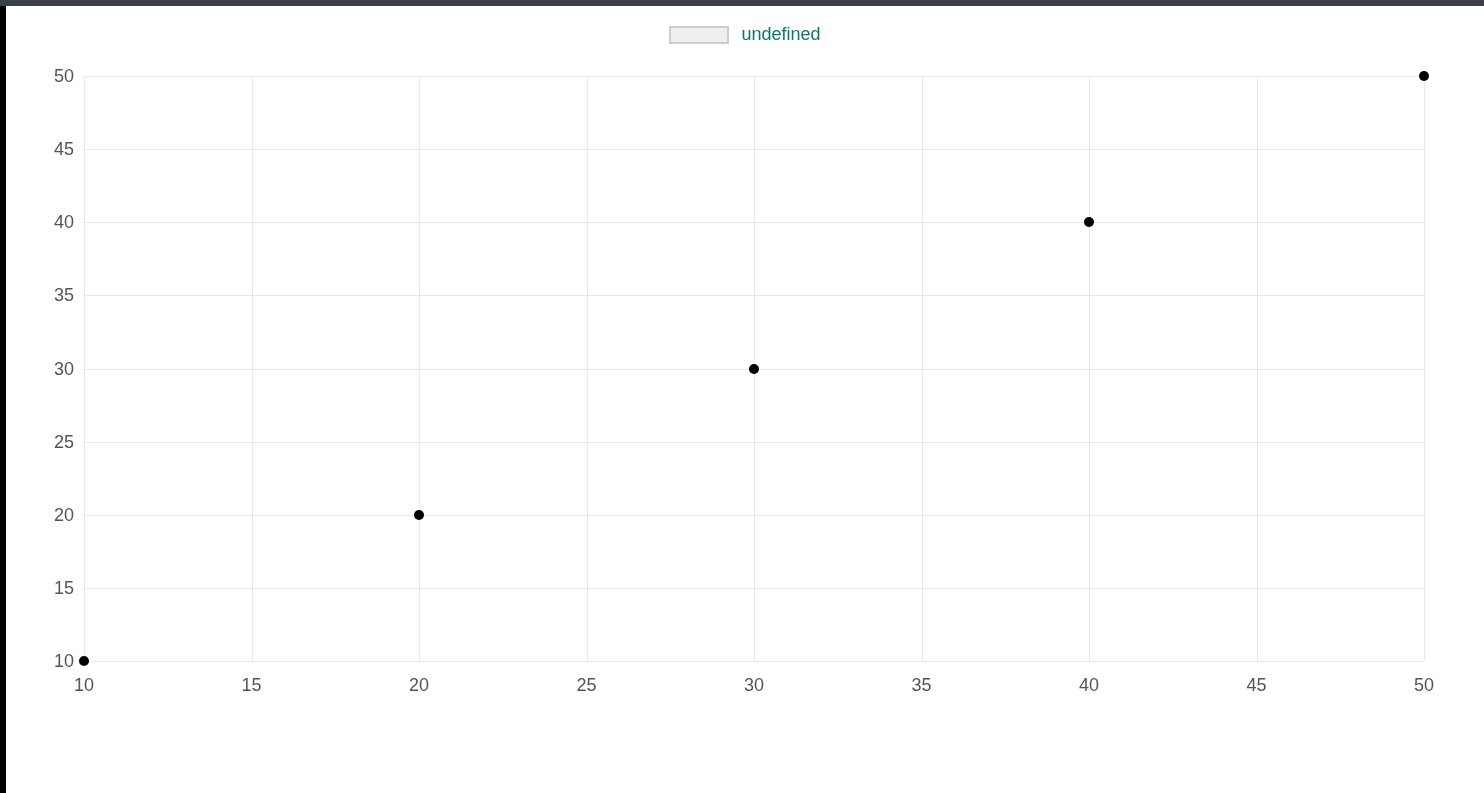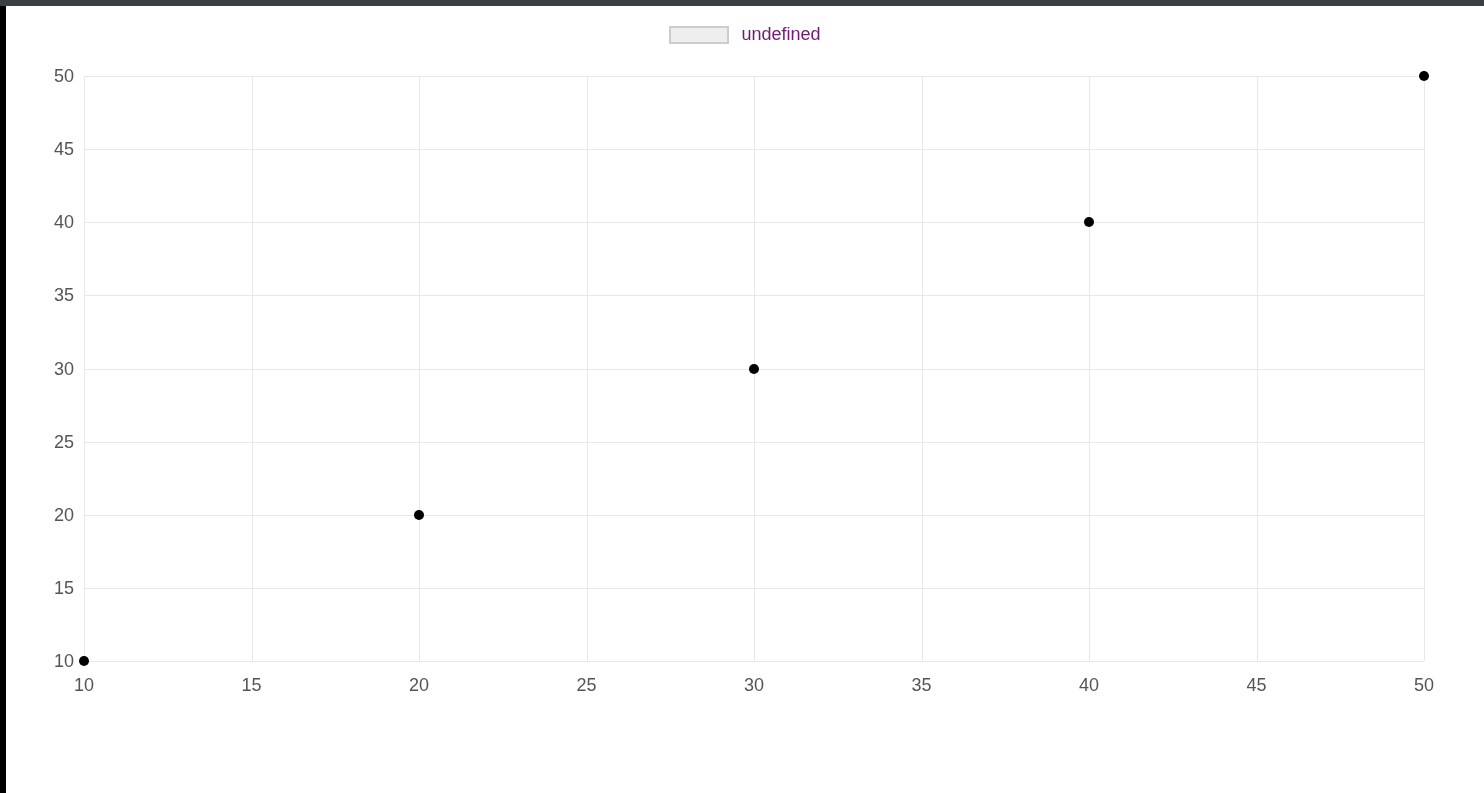"undefined" .legend-label { color: #701a75 -> #0f766e }
